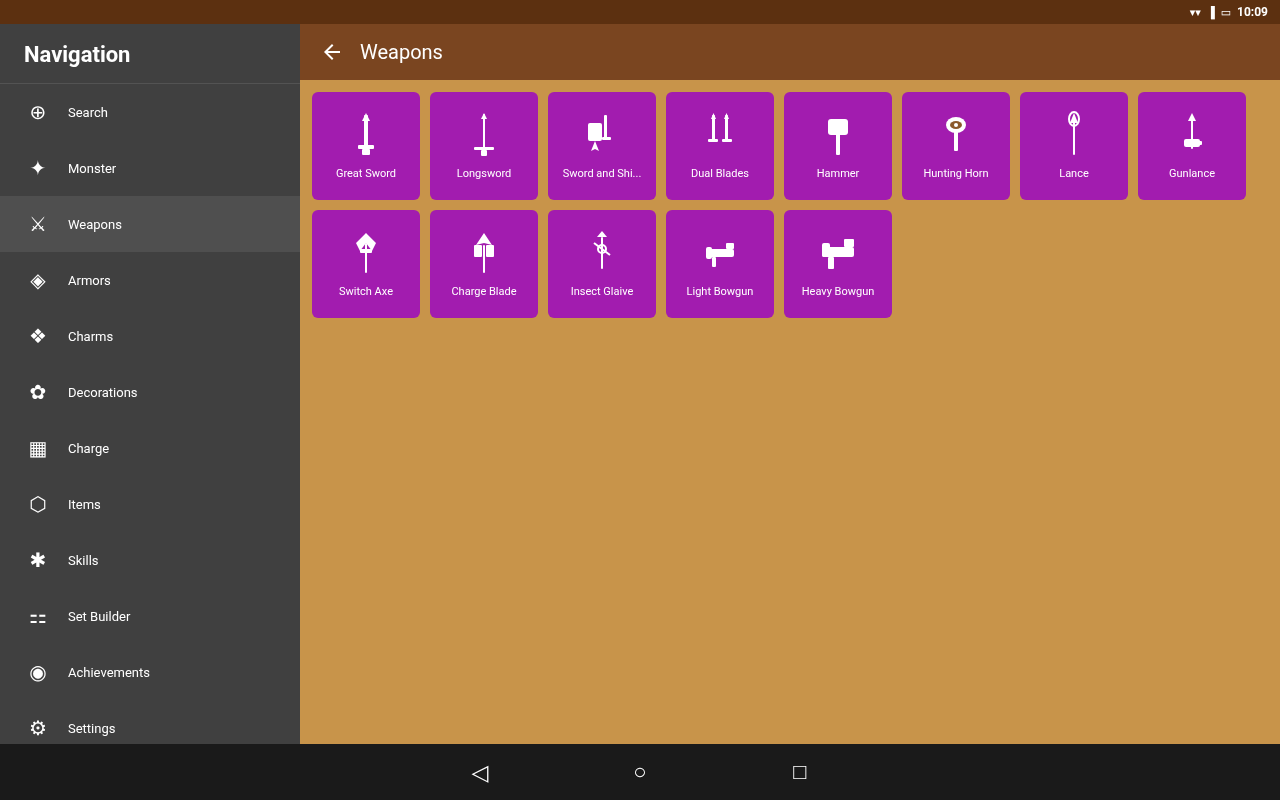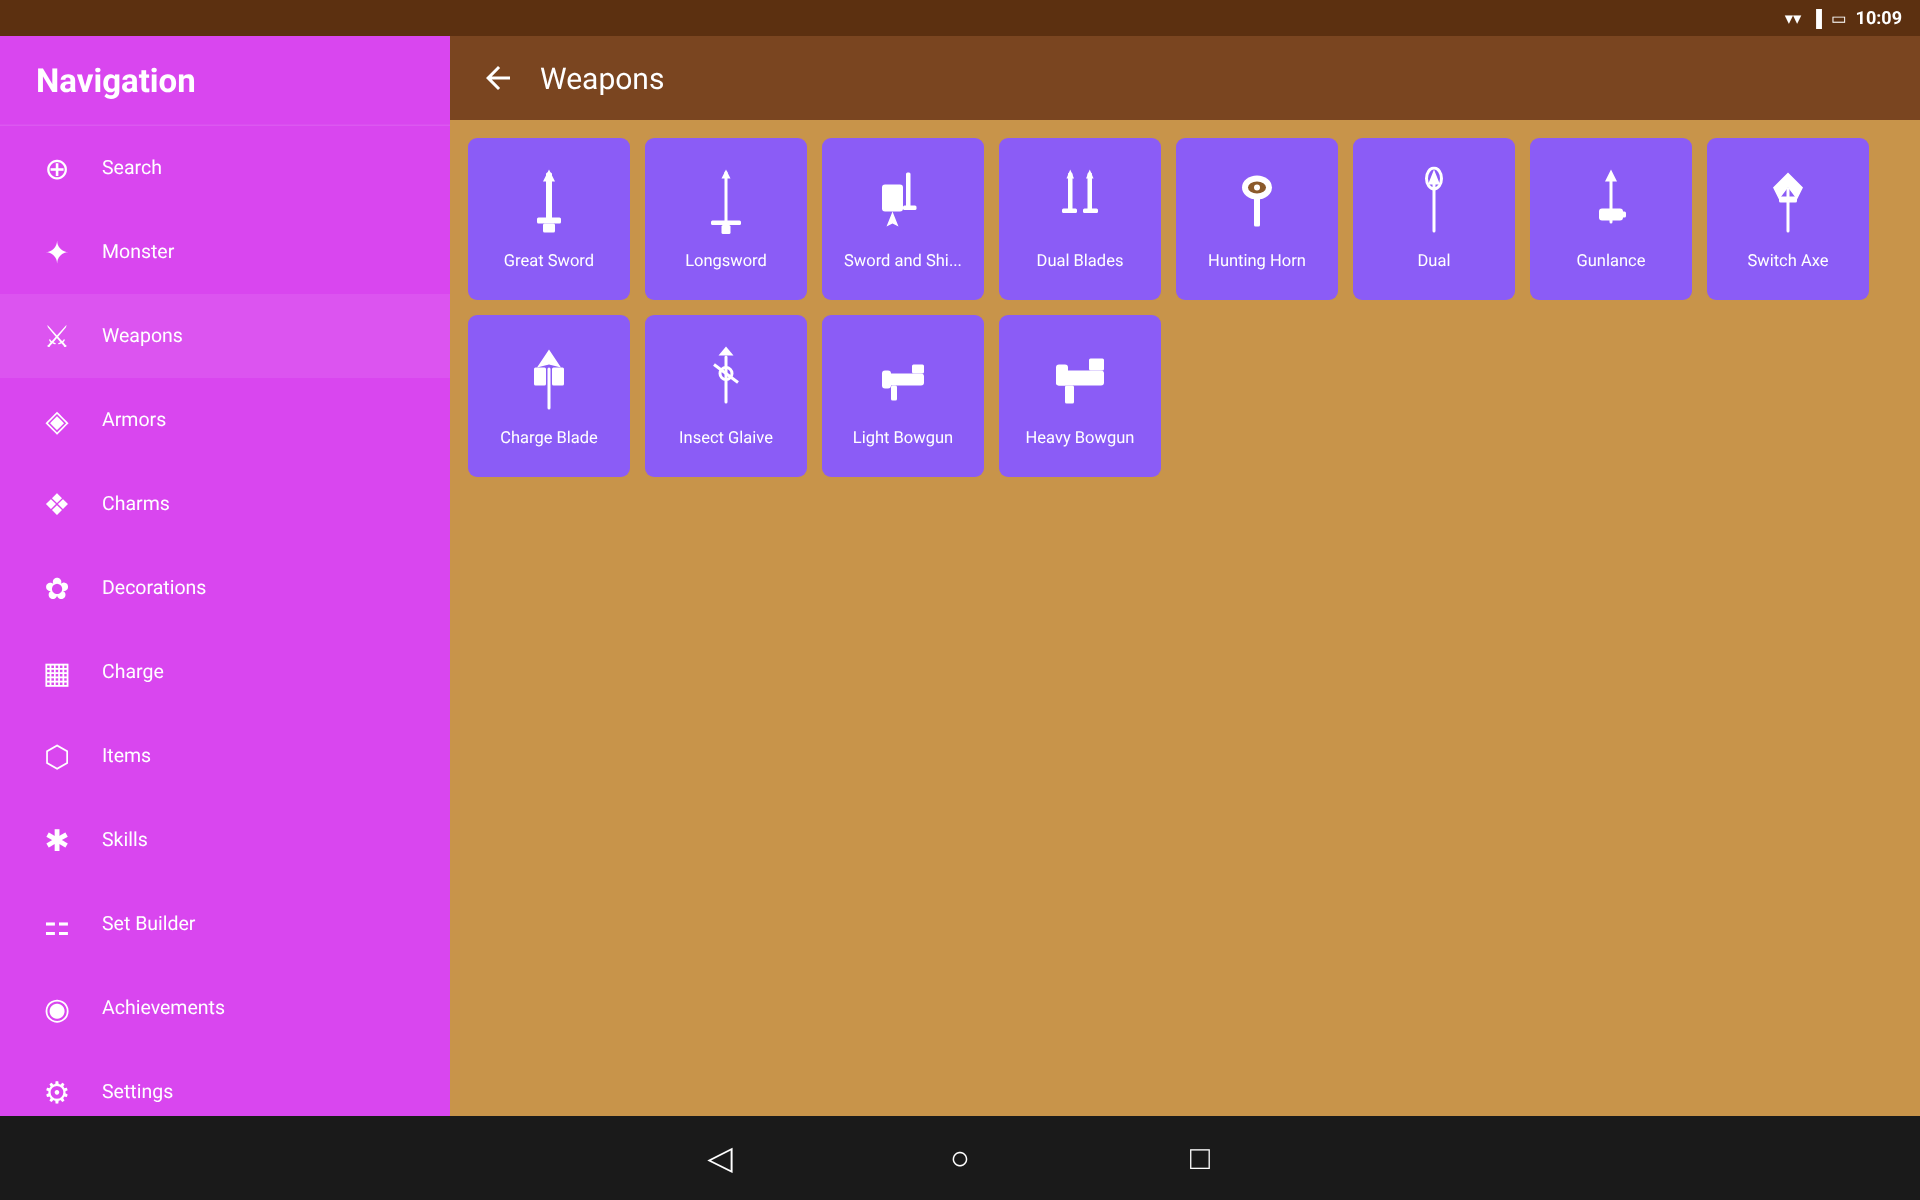"Navigation" #sidebar { background: #d946ef -> #404040 }
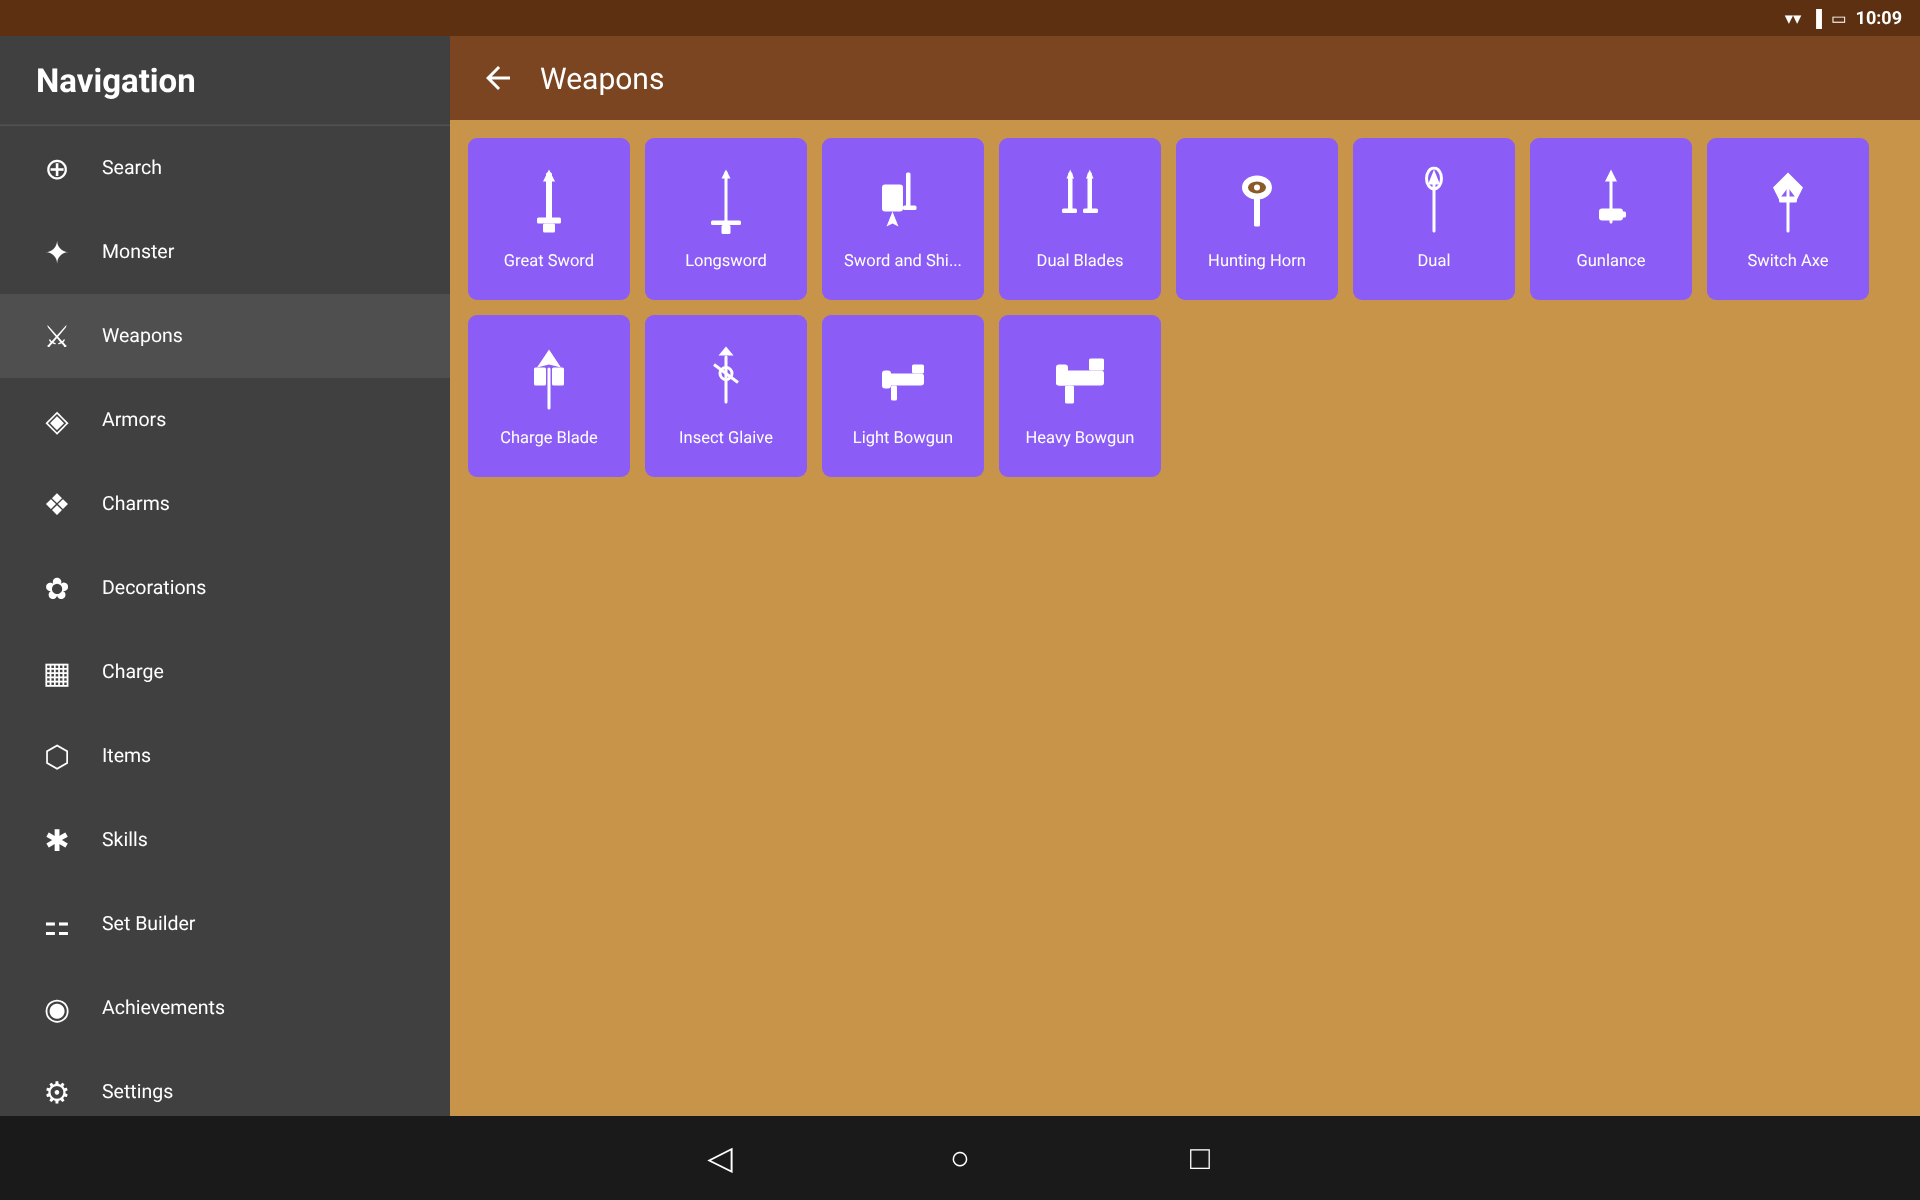"Great Sword" .weapon-card { background: #8b5cf6 -> #a21caf }
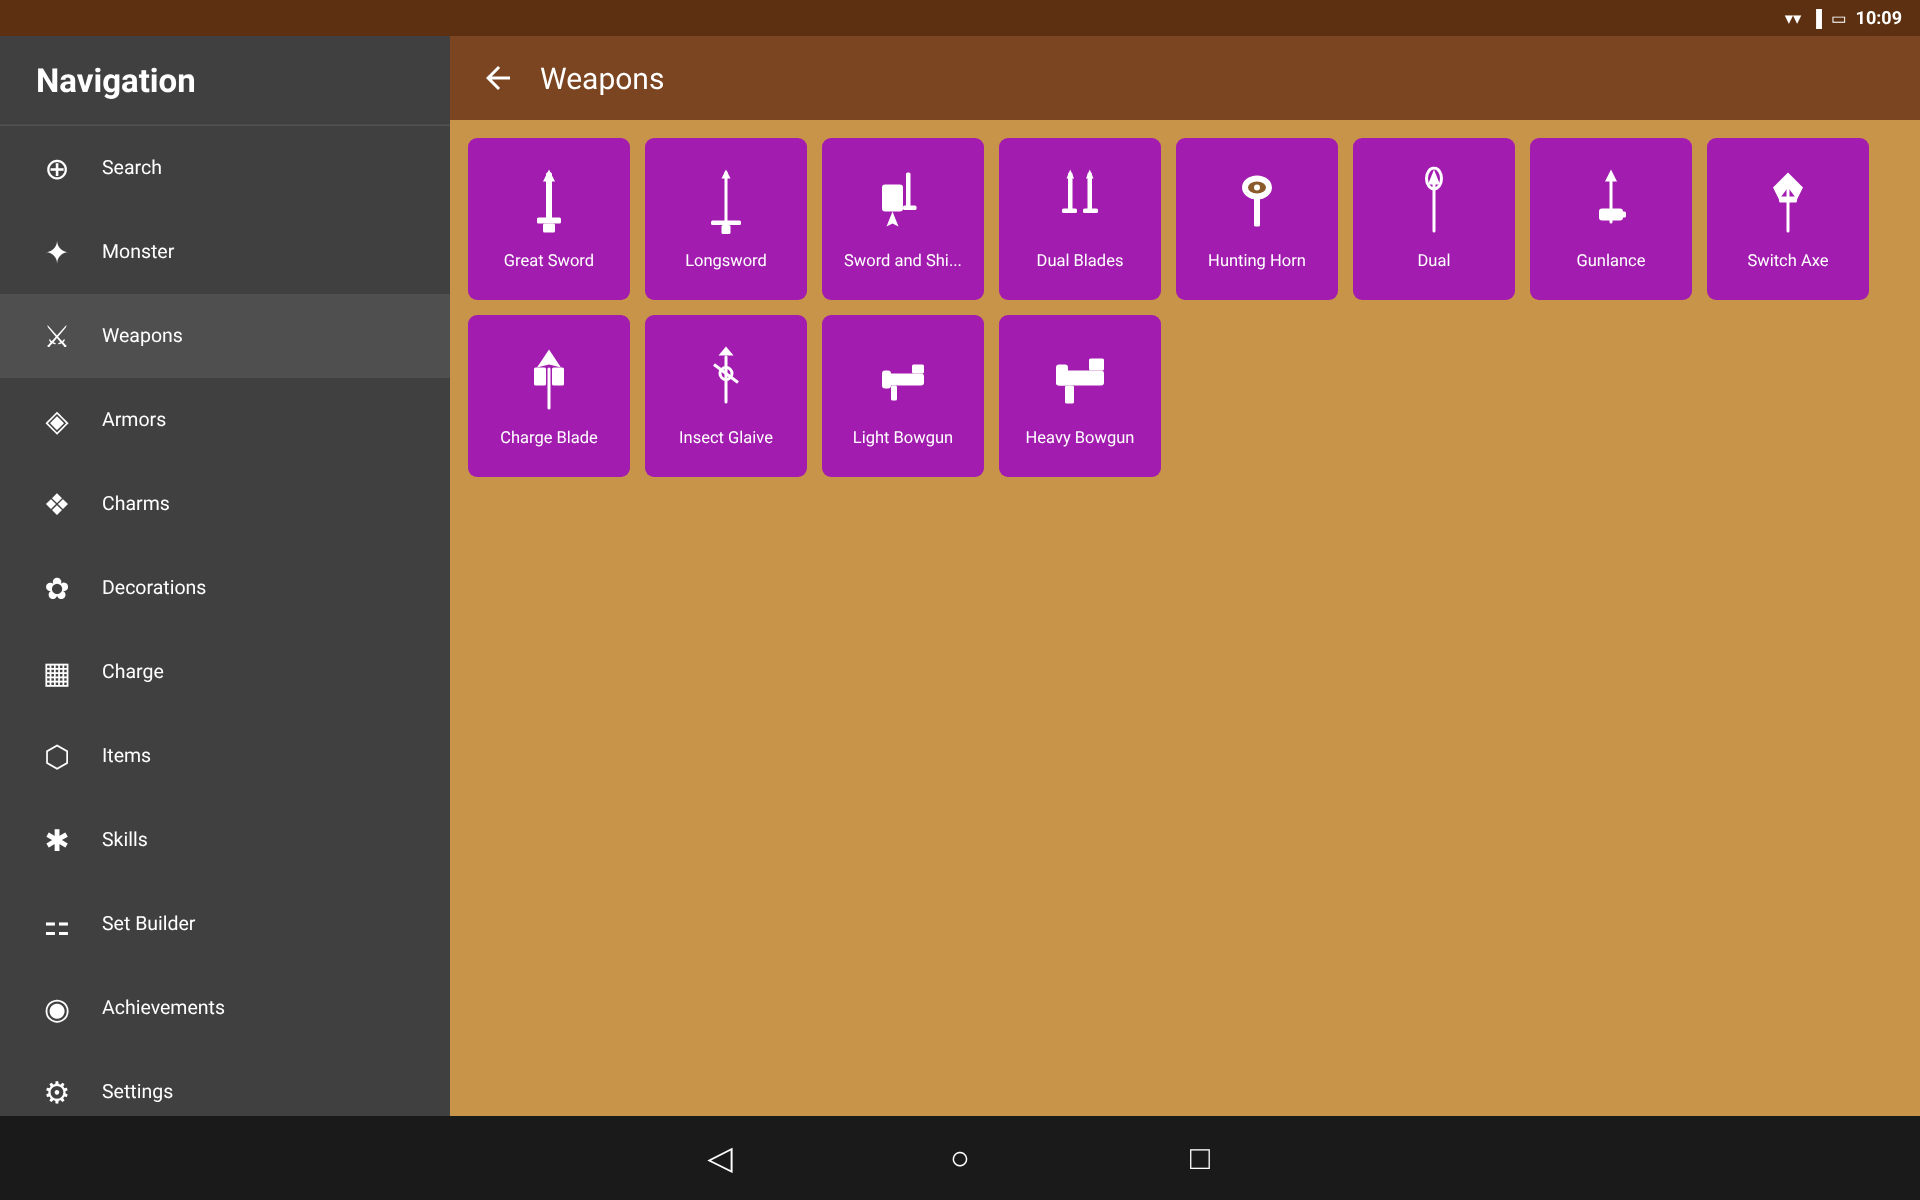"Hammer" div.weapon-card { html: none -> <div> <div> <svg> <rect></rect> <rect></rect> </svg> </div> <div>Hammer</div> </div> }
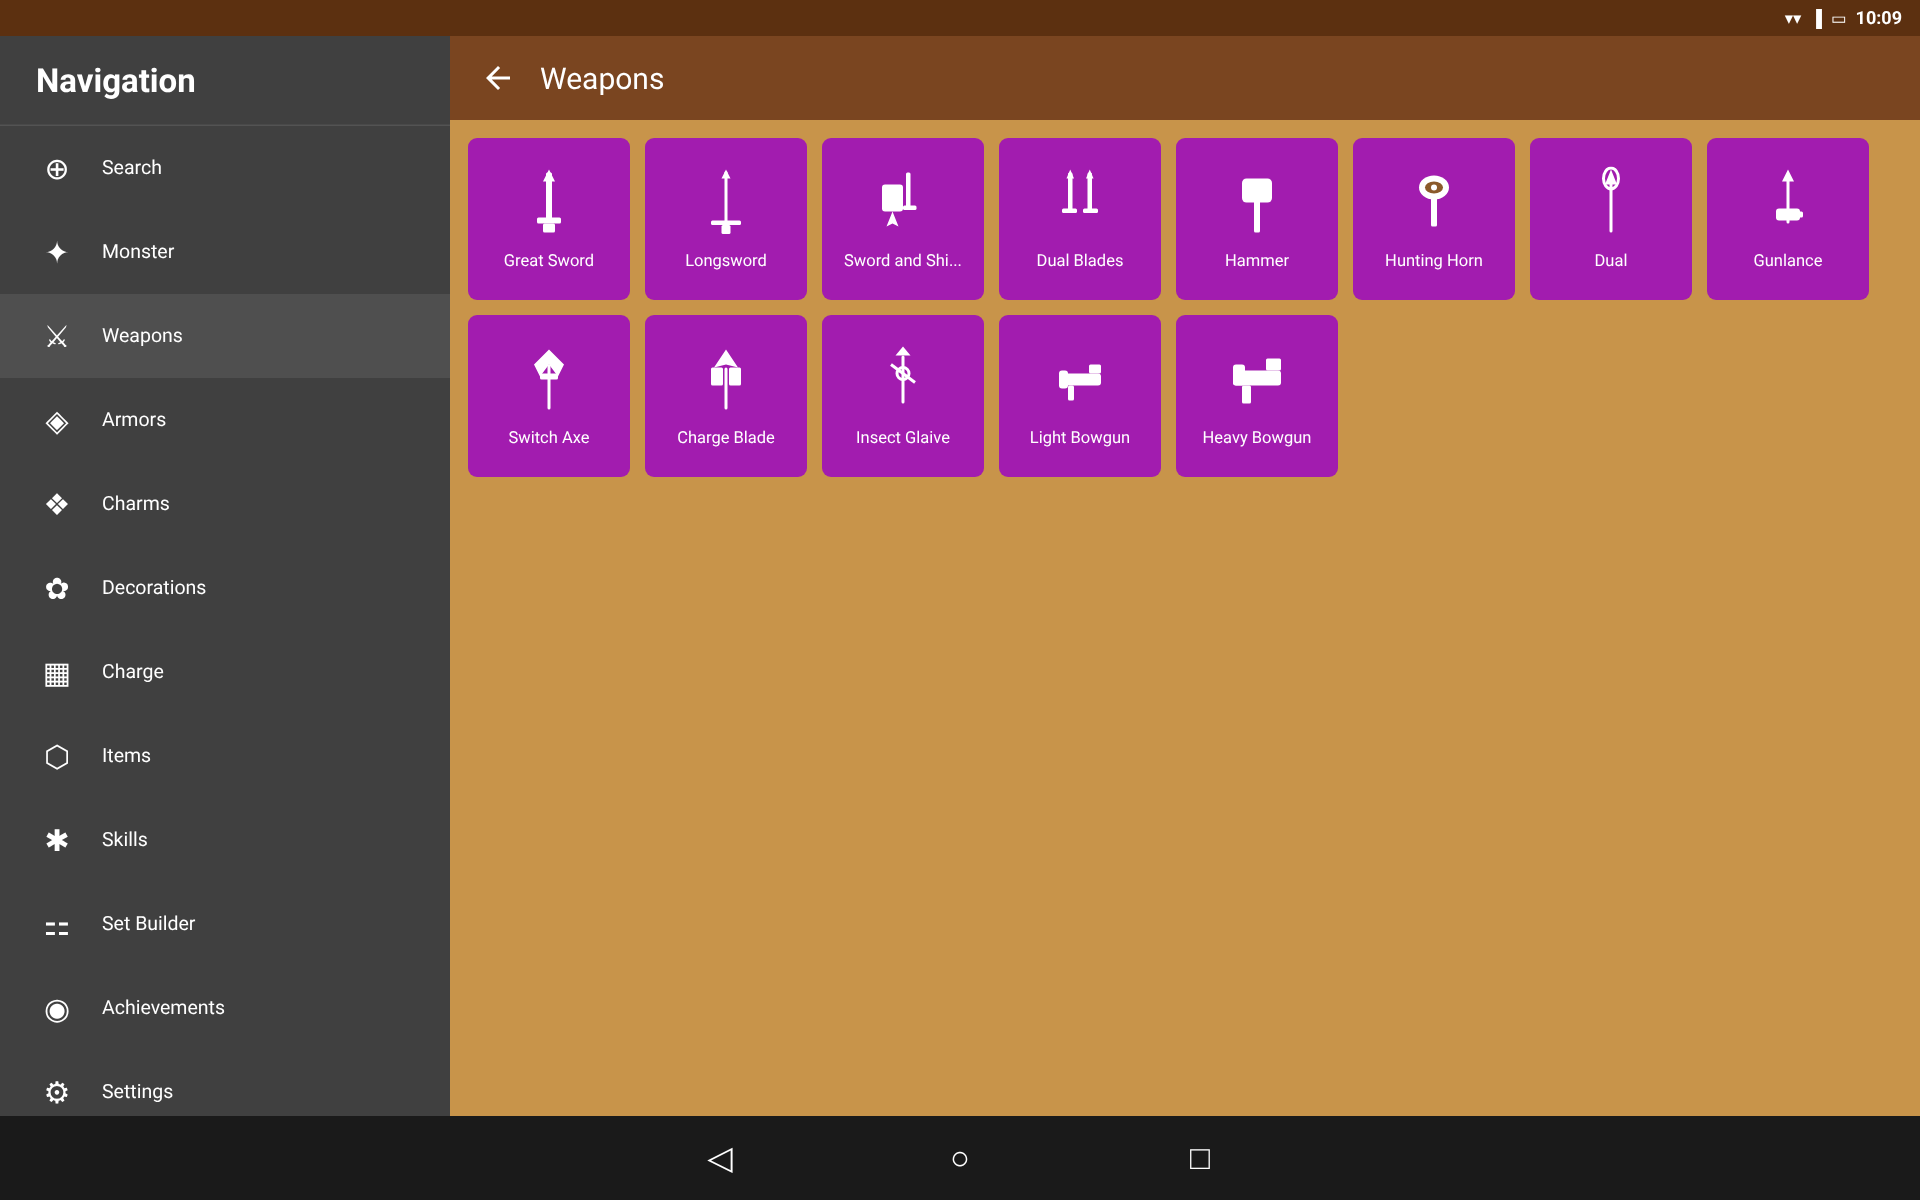"Dual" div.weapon-card-label { text: Dual -> Lance }
